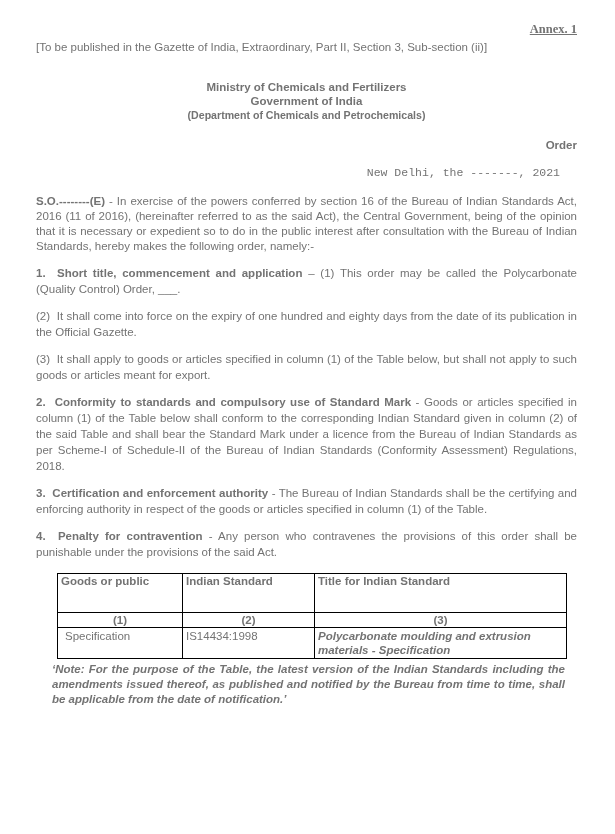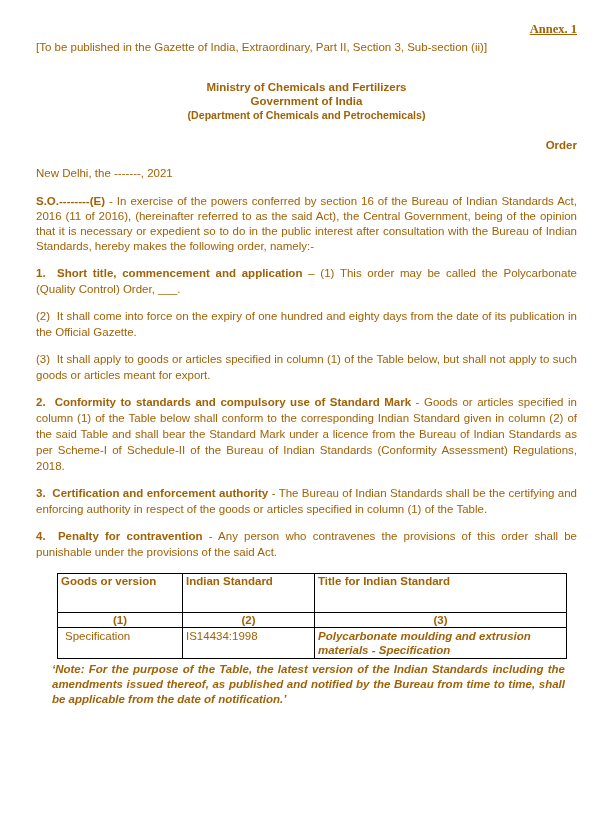"Annex. 1" .page { color: #a16207 -> #737373 }
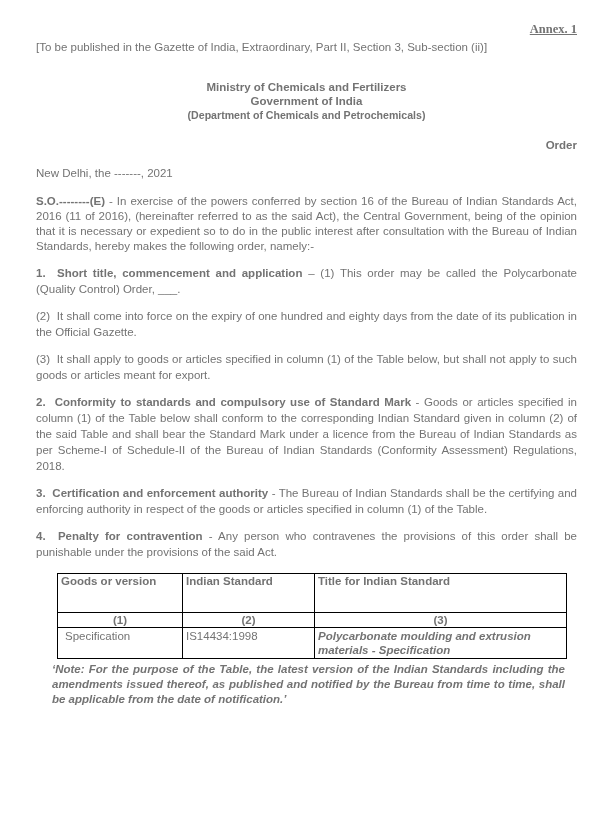"New Delhi, the -------, 2021" .dateline { font-family: none -> Liberation Mono, monospace; text-align: none -> right }
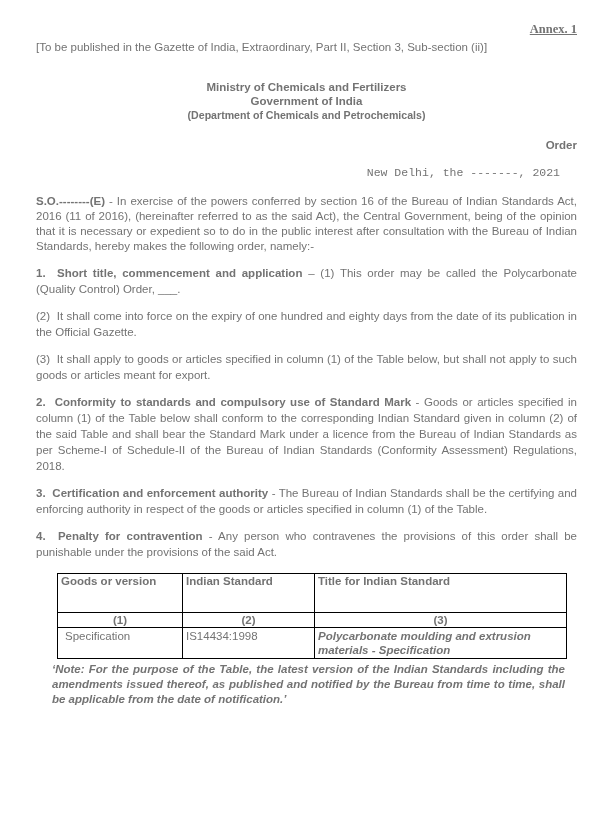"Goods or version" td { text: version -> public }
